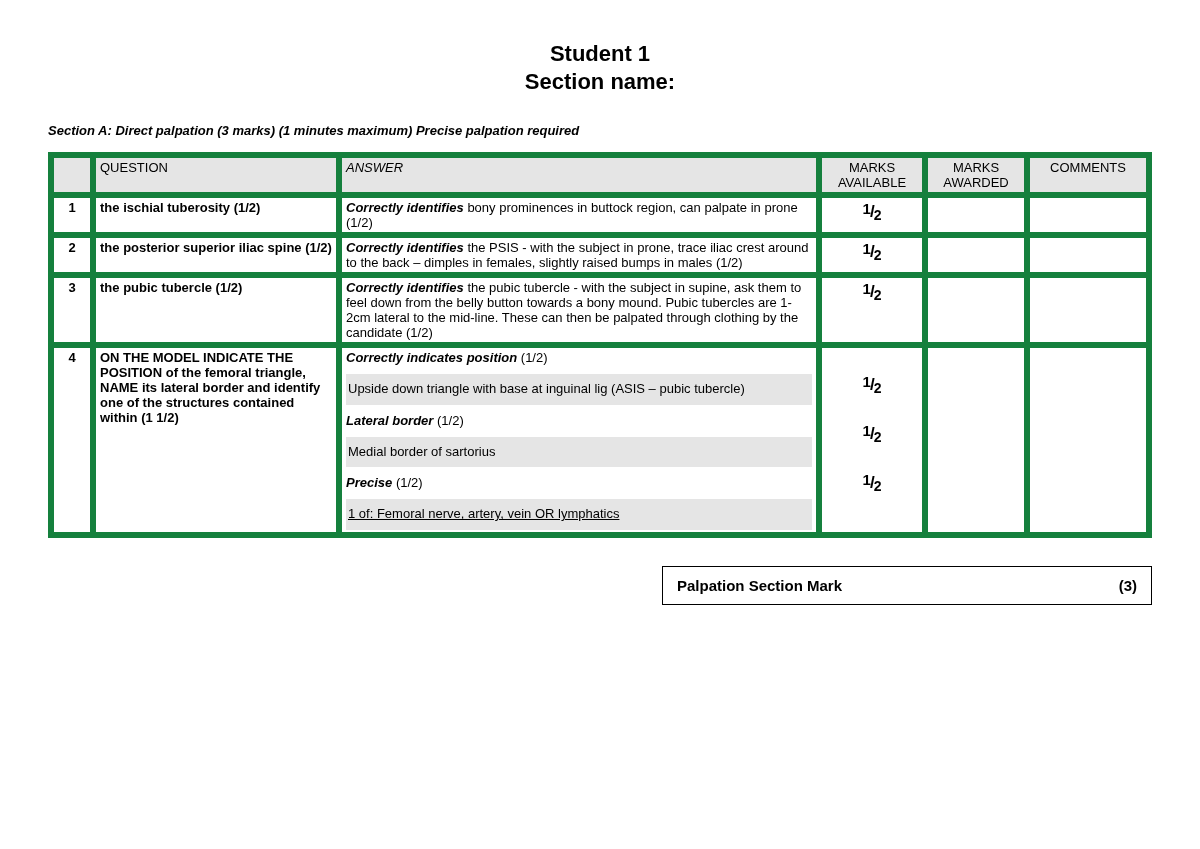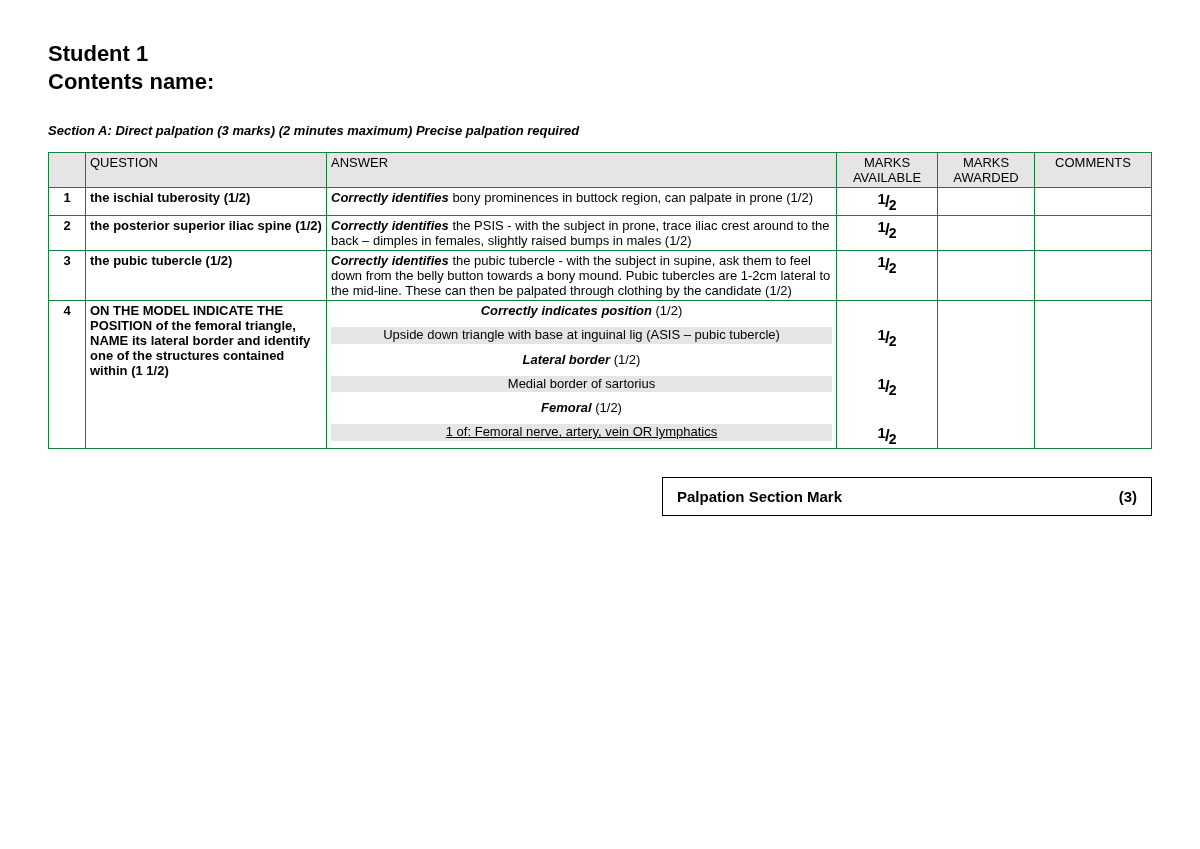"Student 1" .title { text-align: none -> center }
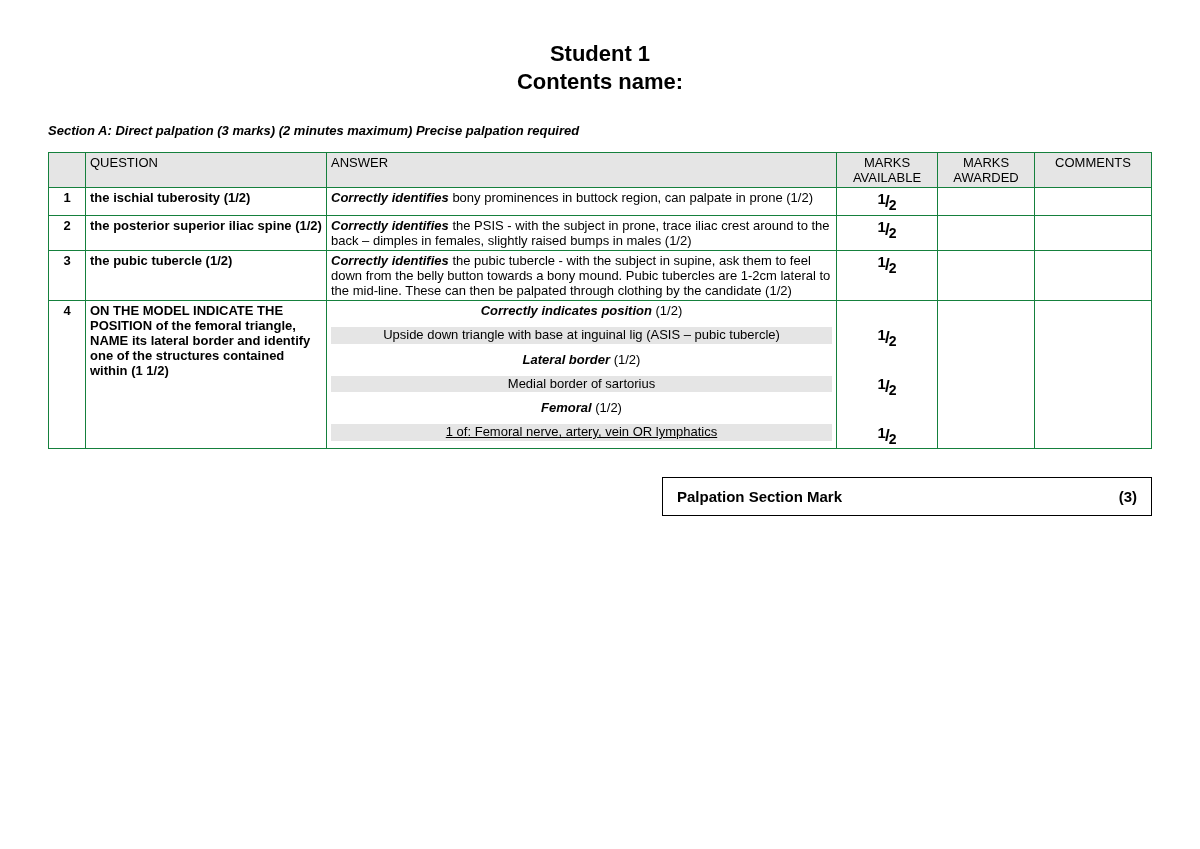"Contents name:" span { text: Contents -> Section }
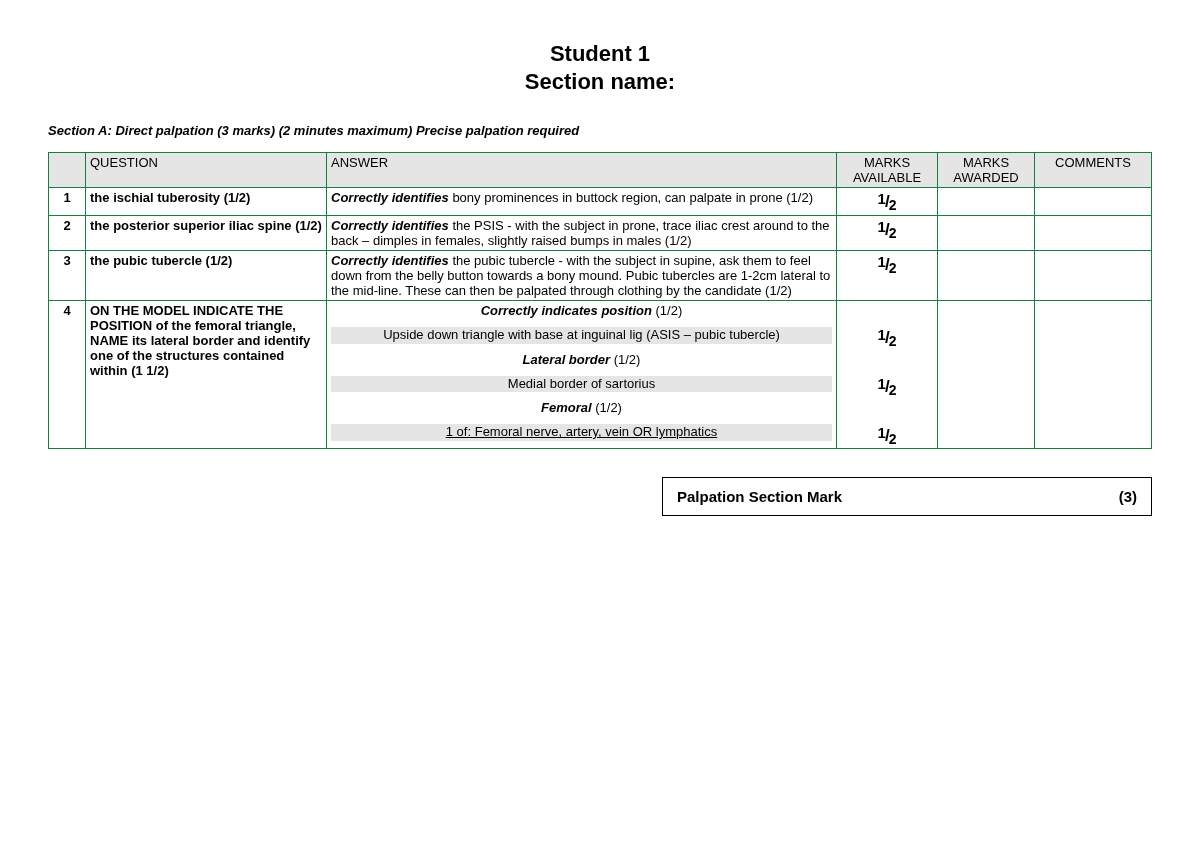"Section A: Direct palpation (3" div.section-heading { text: 2 -> 1 }
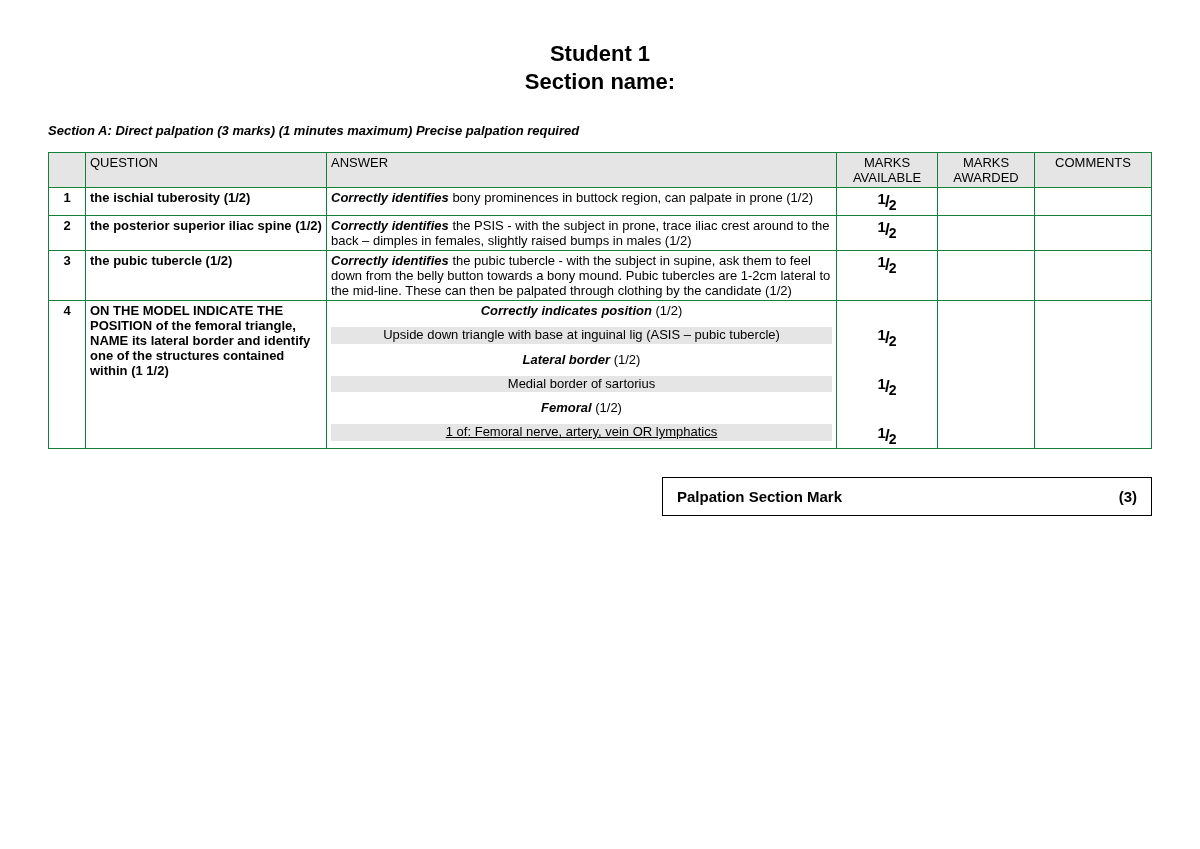"QUESTION" table.assessment th, table.assessment td { border: 1px solid #15803d -> 6px solid #15803d }
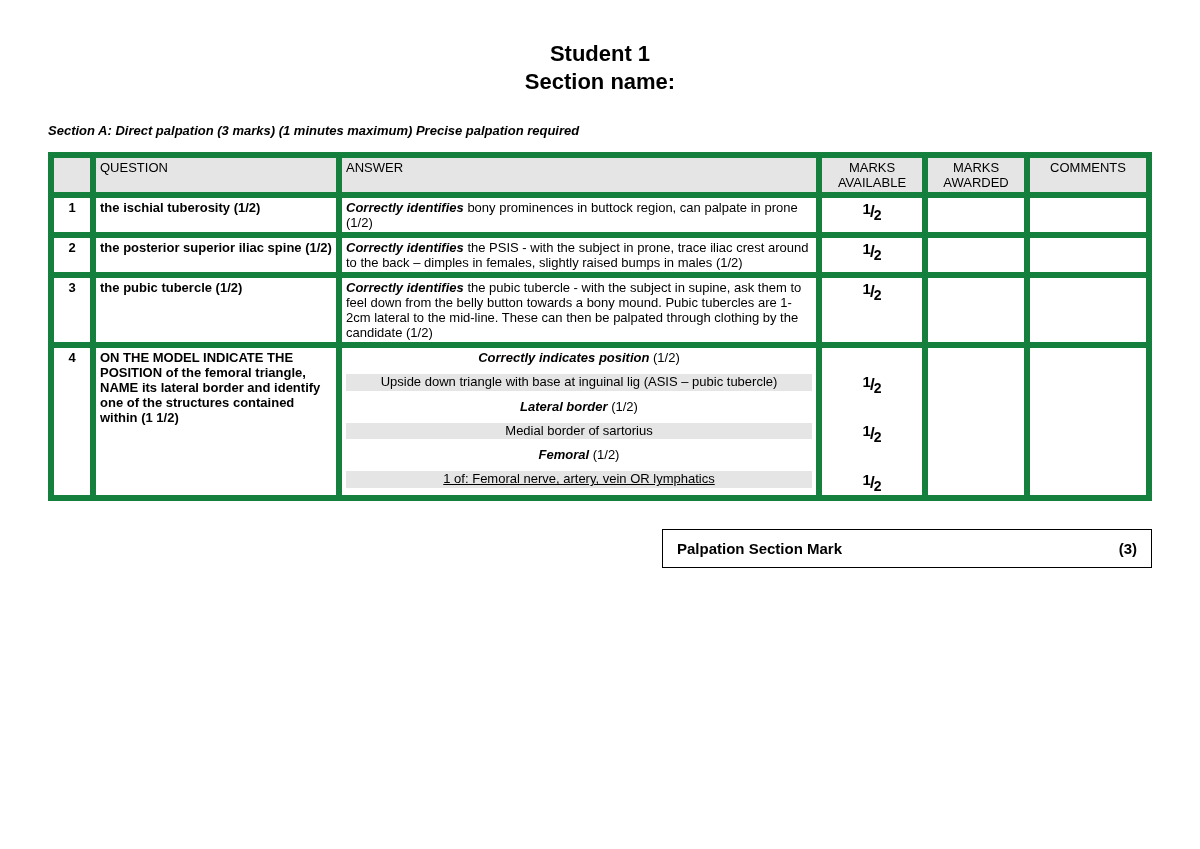"ANSWER" th.a-col { font-style: none -> italic }
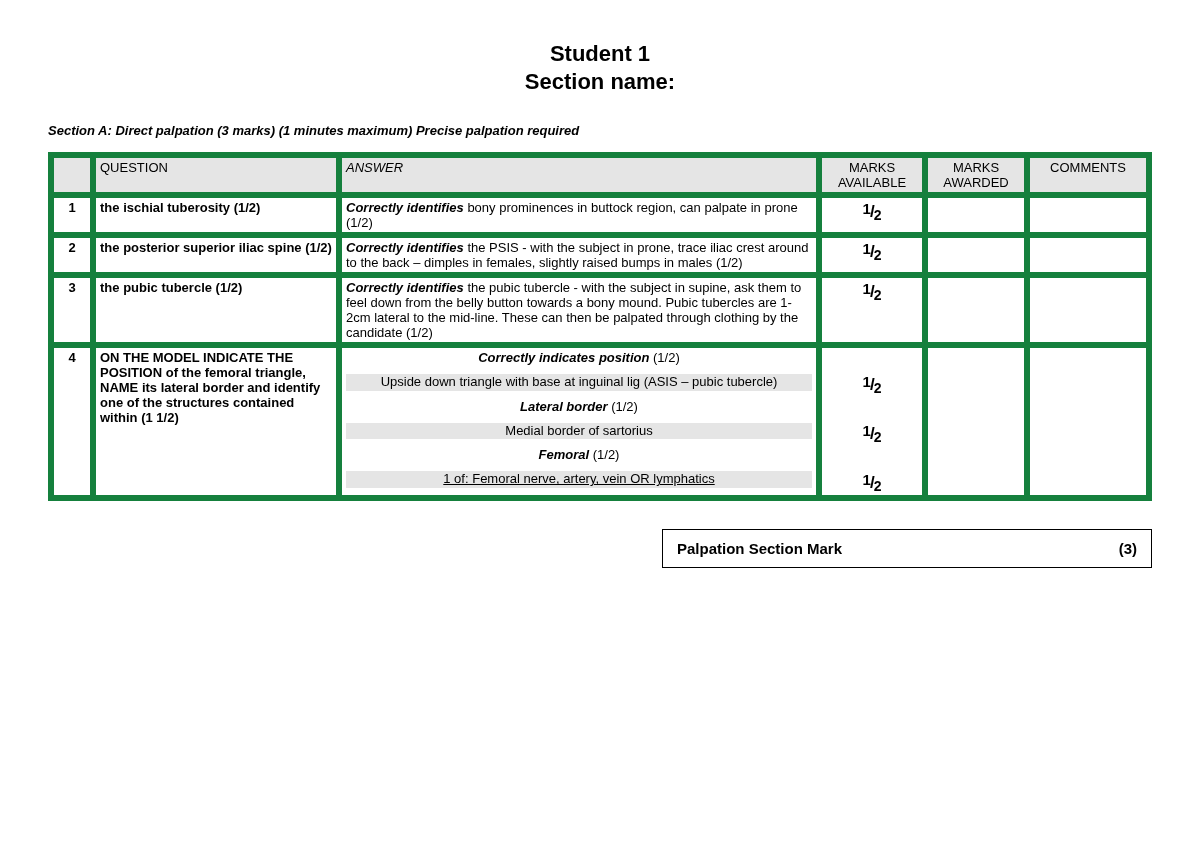"Correctly indicates position (1/2)" .answer-block p { text-align: center -> none }
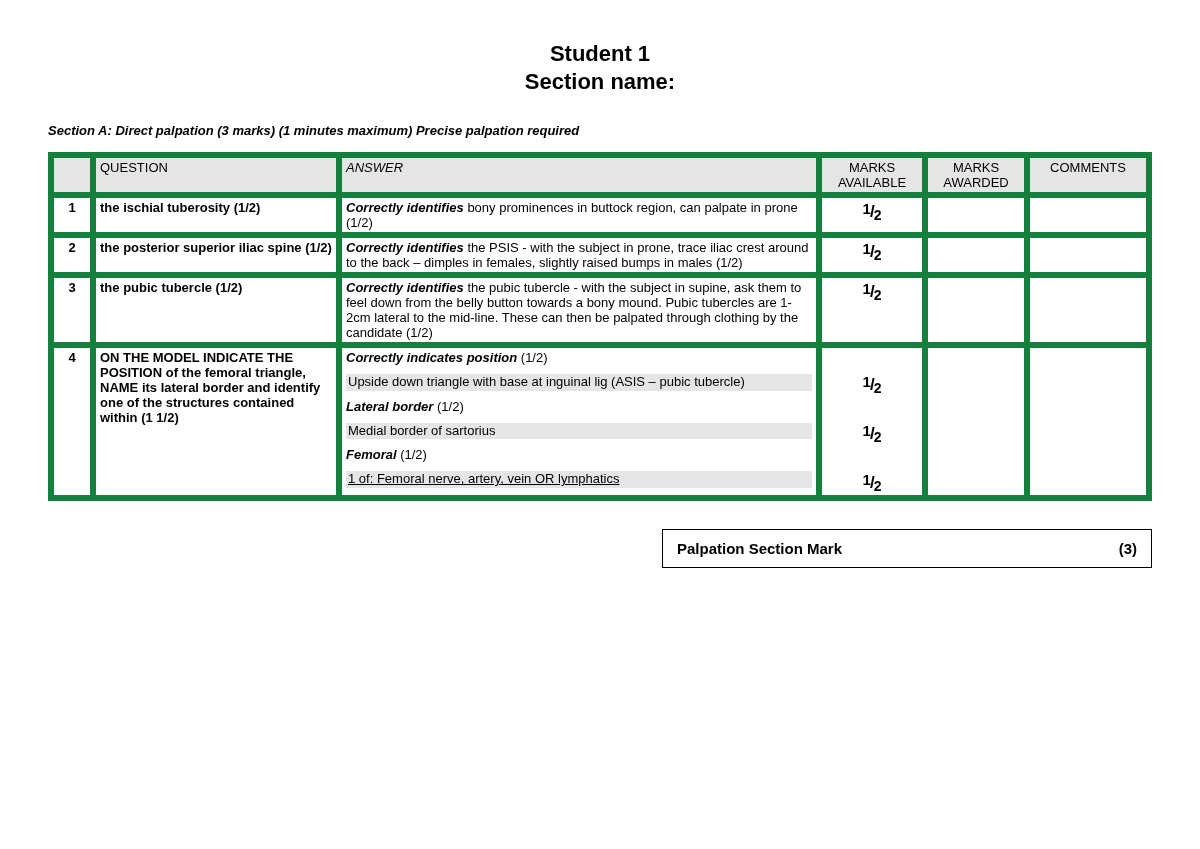"Upside down triangle with base" .shade { padding: 0 2px -> 7px 2px }
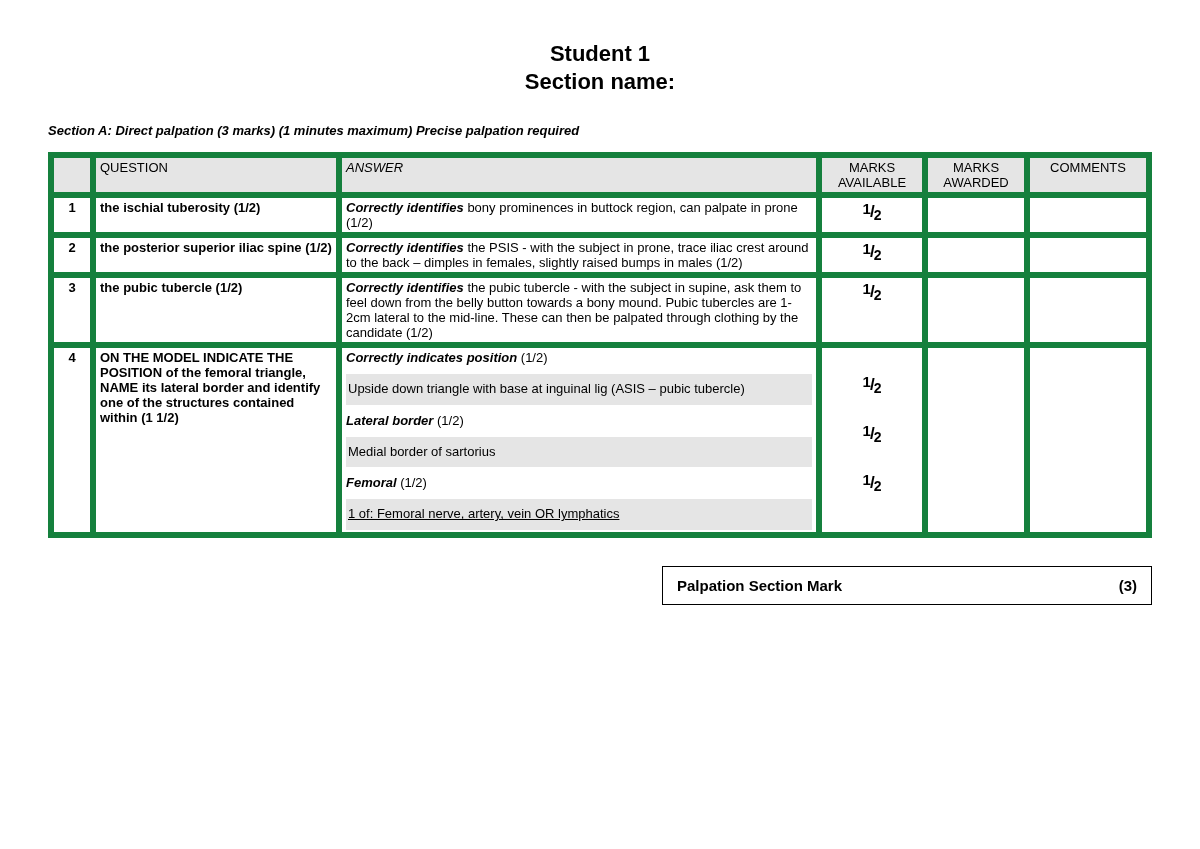"Femoral" b { text: Femoral -> Precise }
